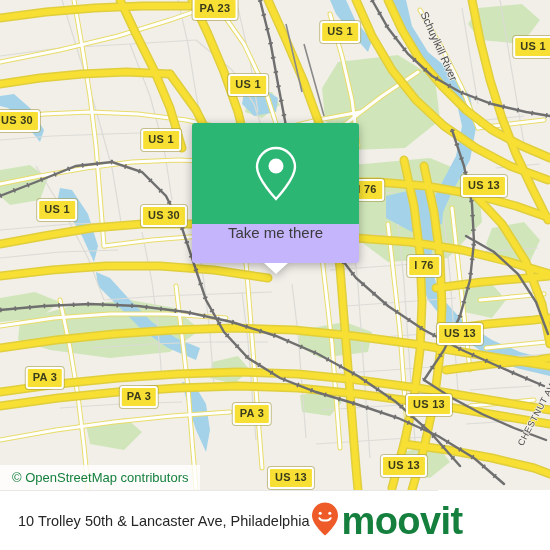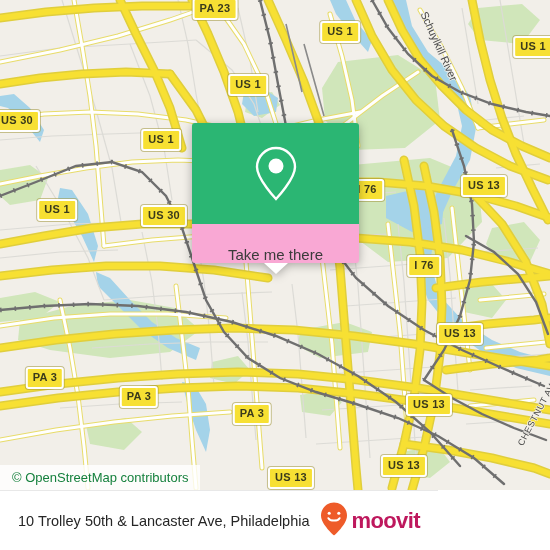"Take me there" #popup-white { align-items: flex-end -> flex-start; background: #f9a8d4 -> #c4b5fd }
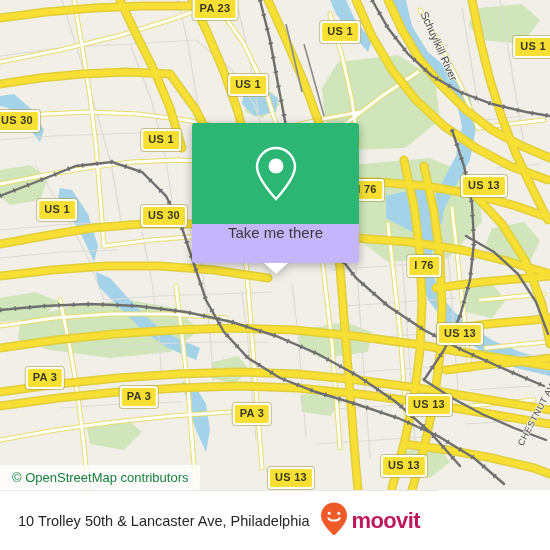"moovit" #brand-word { color: #be185d -> #15803d; font-size: 22px -> 38px }
